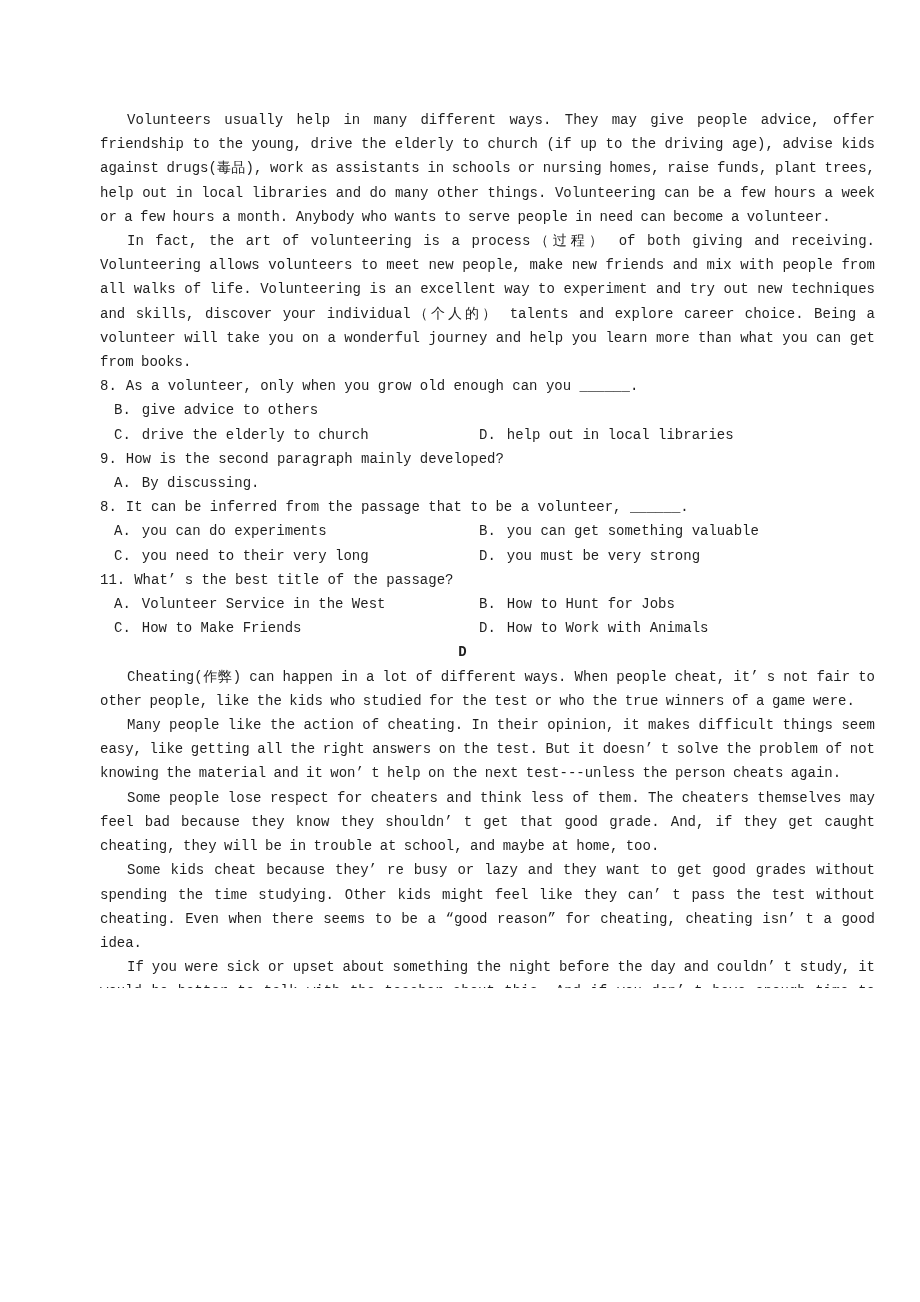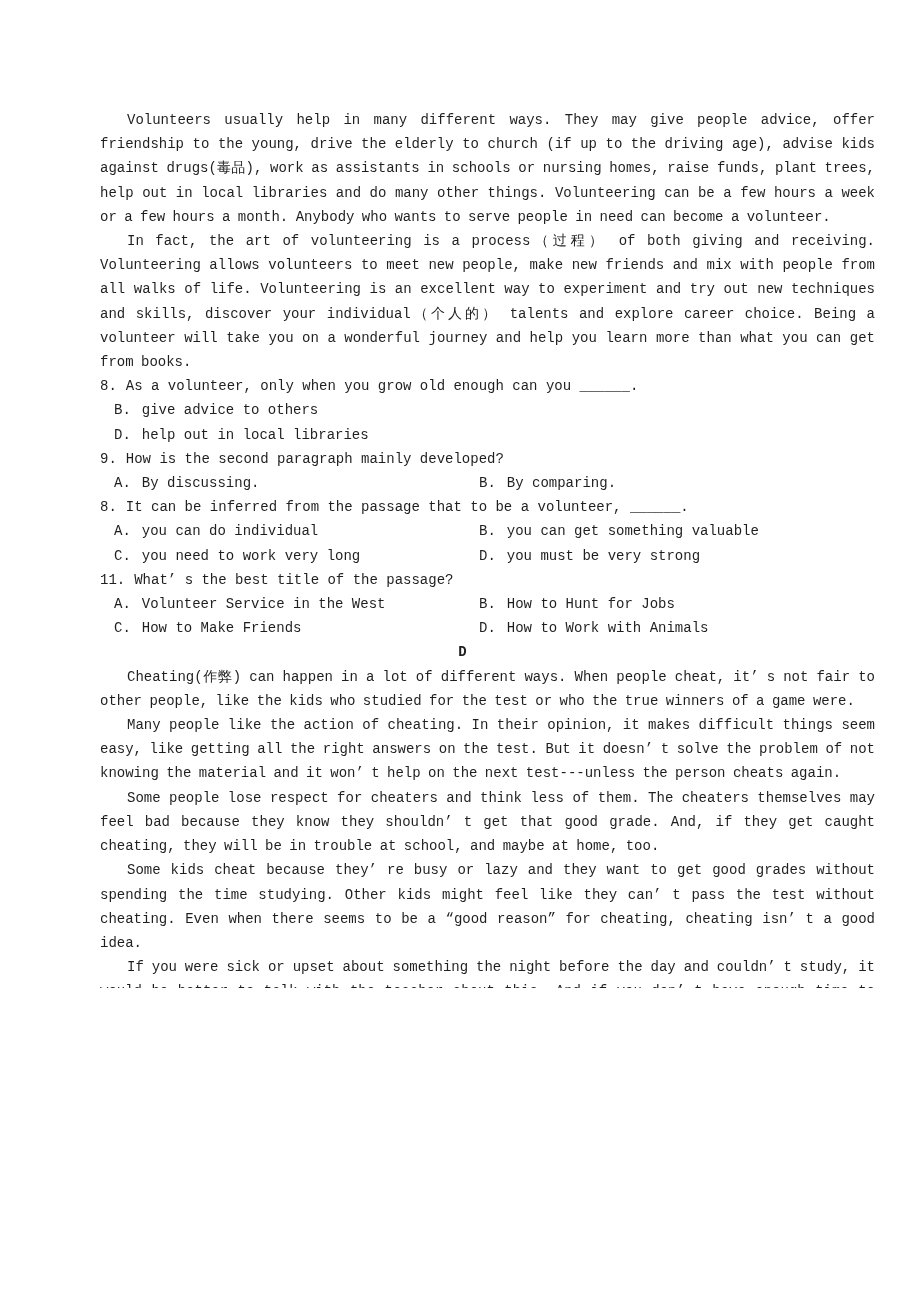"C. drive the elderly to" span.opt-cell { html: none -> <span> <span>C.</span><span>drive the elderly to church</span> </span> }
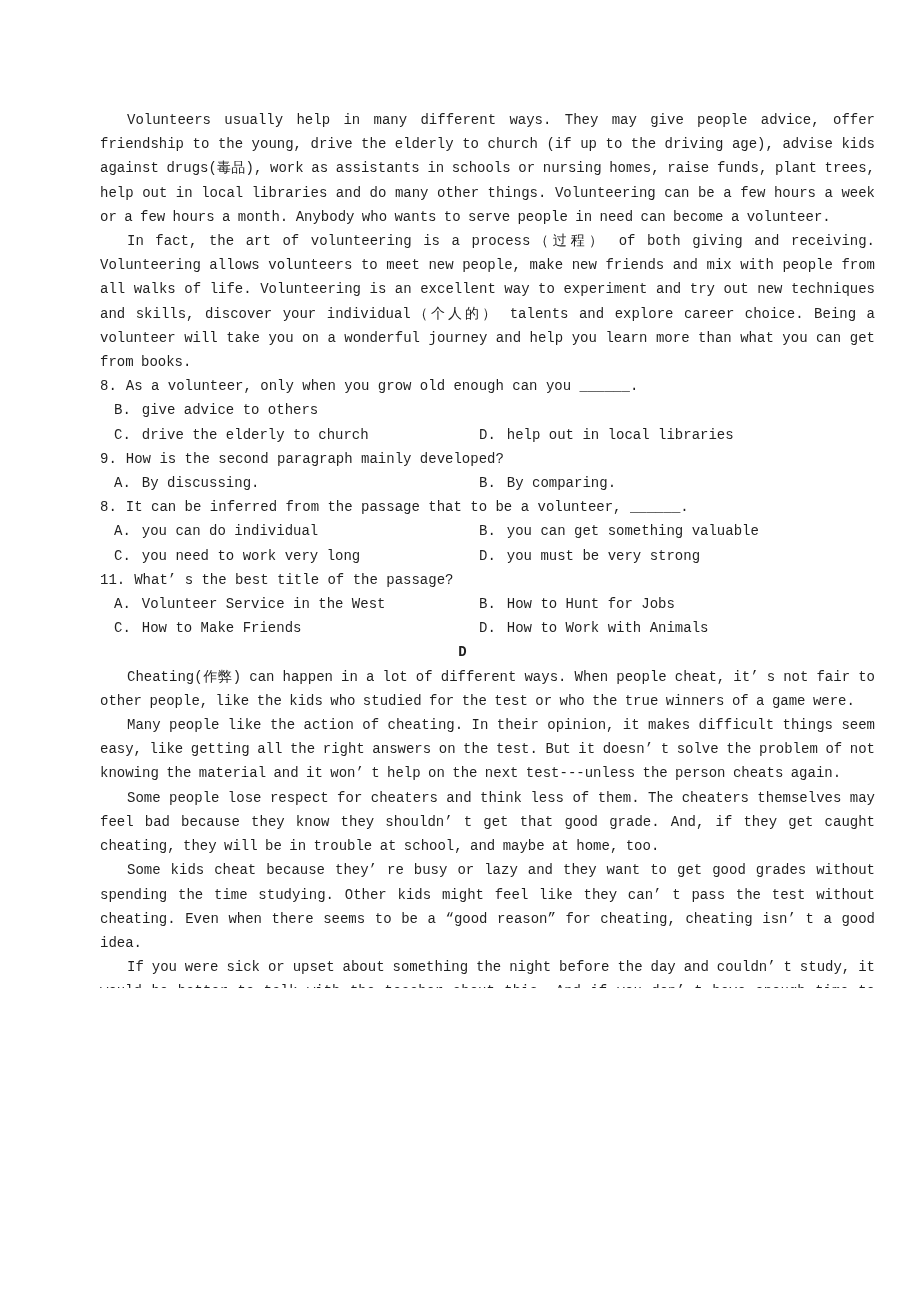"B. By comparing." span.opt-cell { html: <span> <span>B.</span><span>By comparing.</span> </span> -> none }
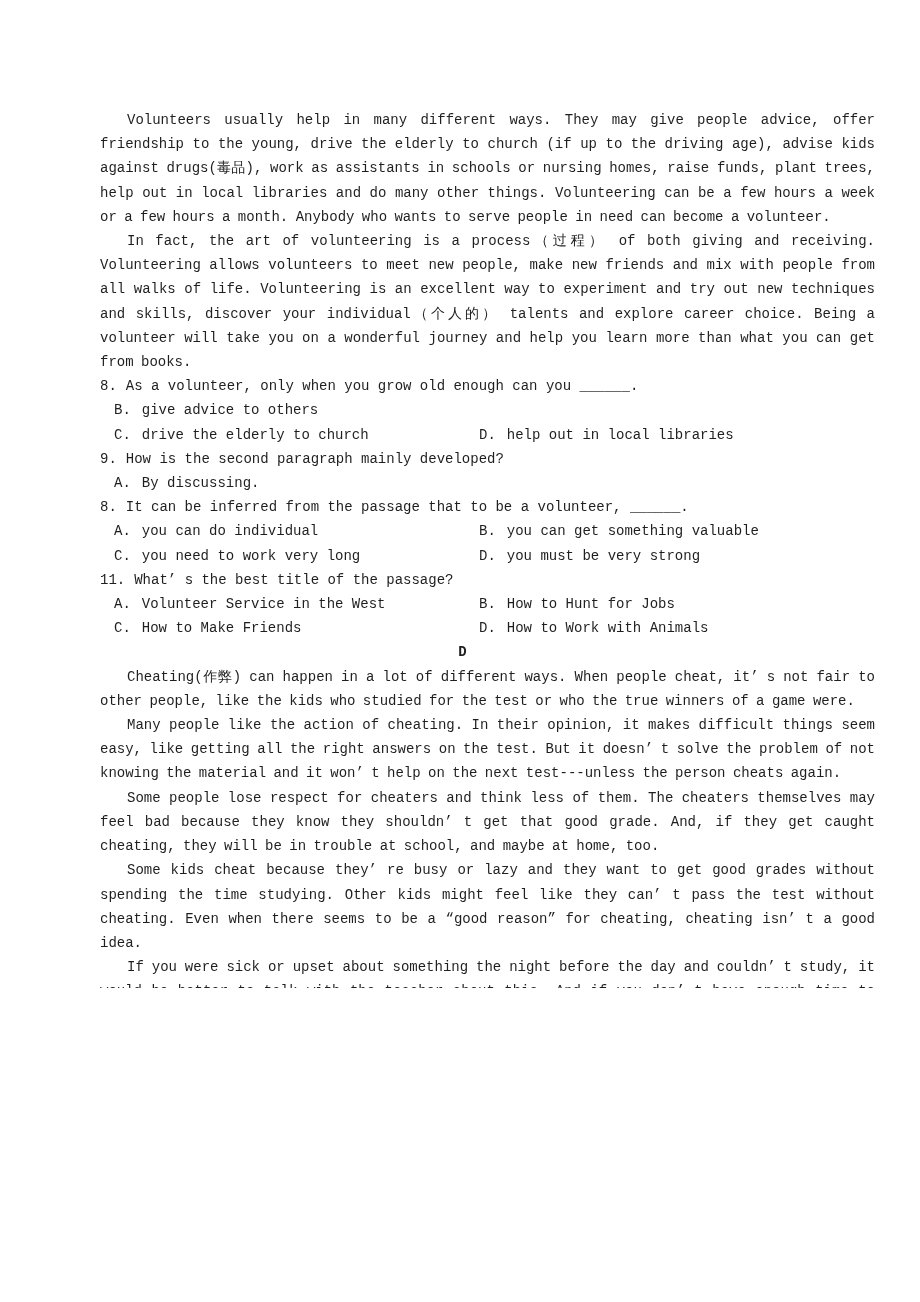"you can do individual" span { text: individual -> experiments }
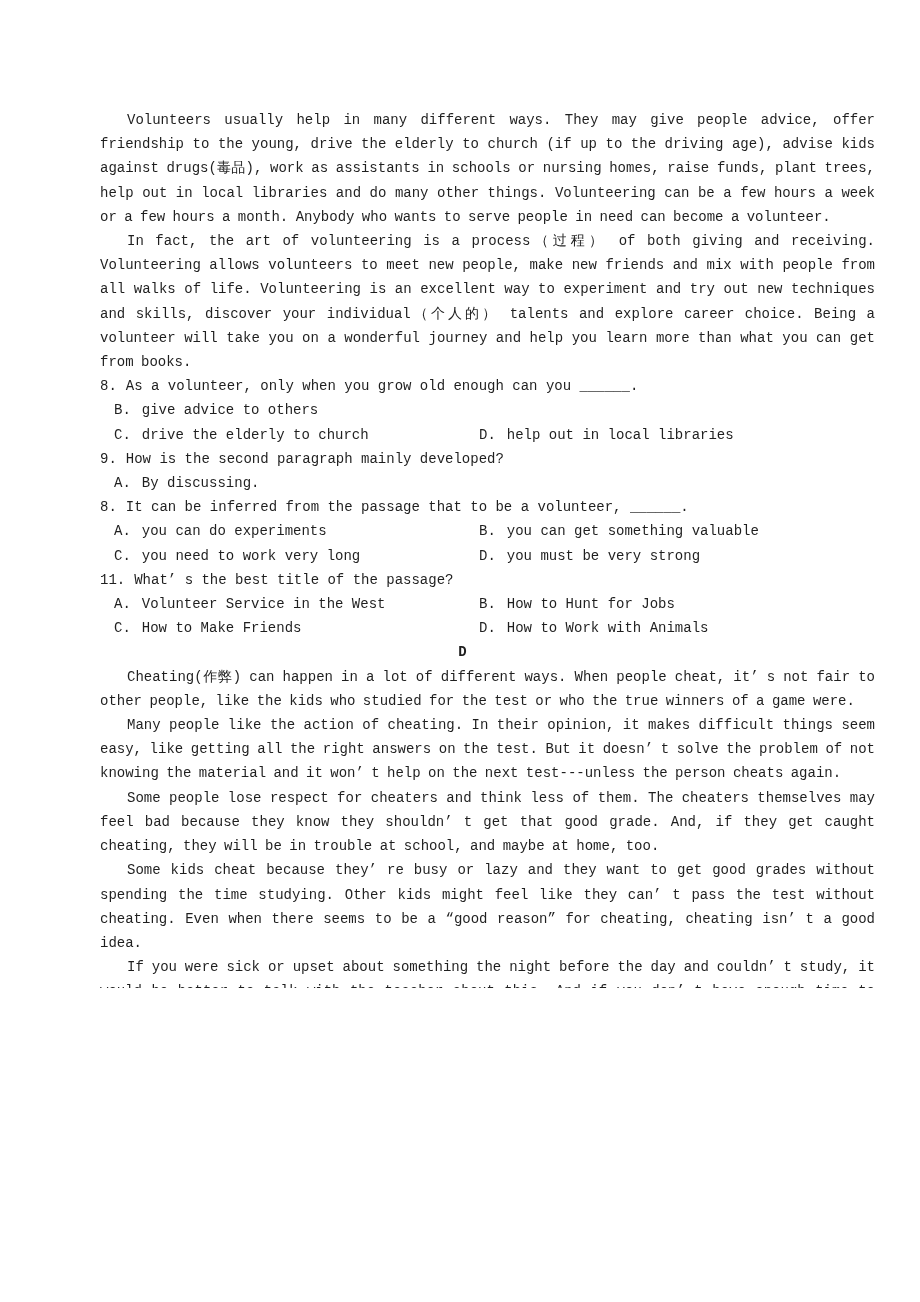"you need to work very" span { text: work -> their }
